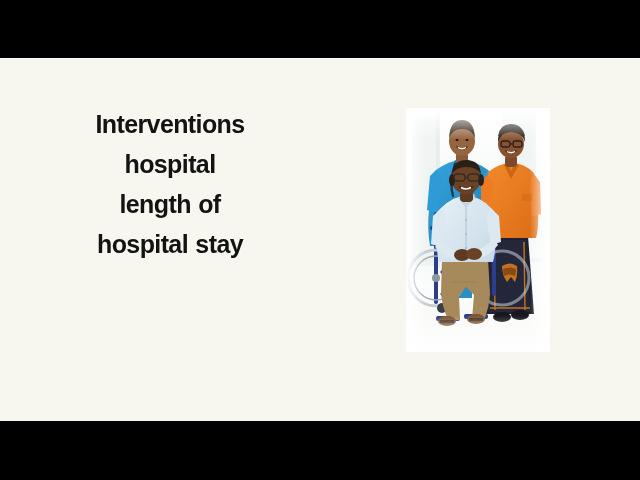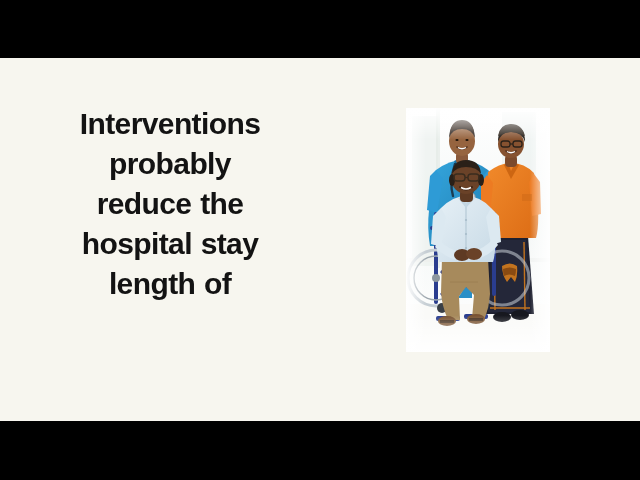"Interventions" .headline { font-size: 30px -> 25px }
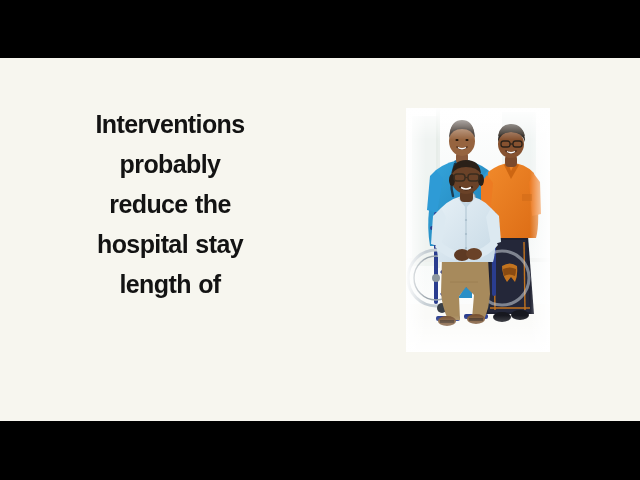"probably" span.ln { text: probably -> hospital }
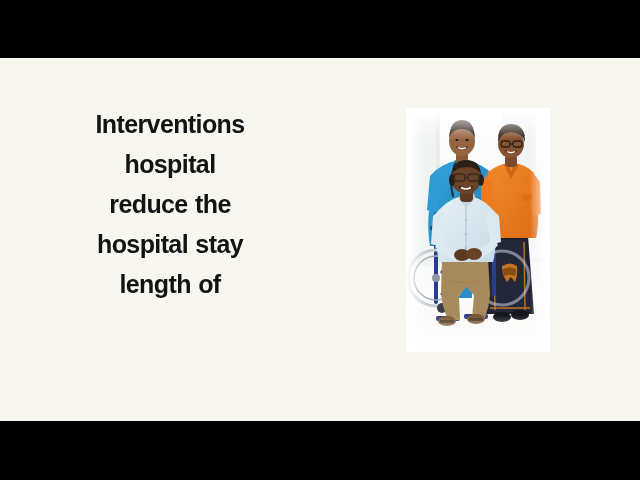"reduce the" span.ln { html: <span>reduce the</span> -> none }
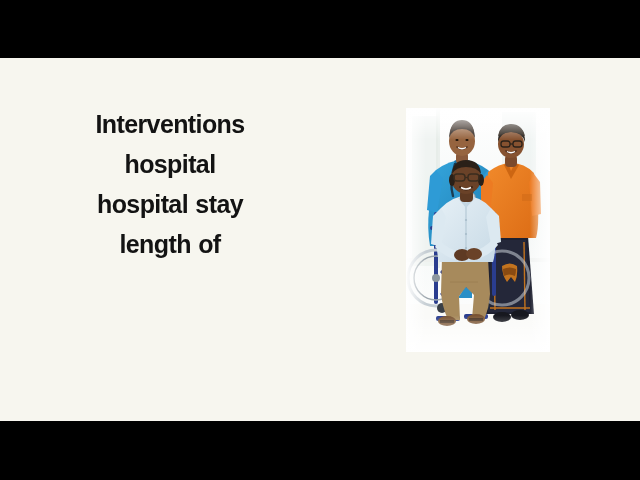"hospital stay" span.ln { order: before "length of" -> after "length of" }
